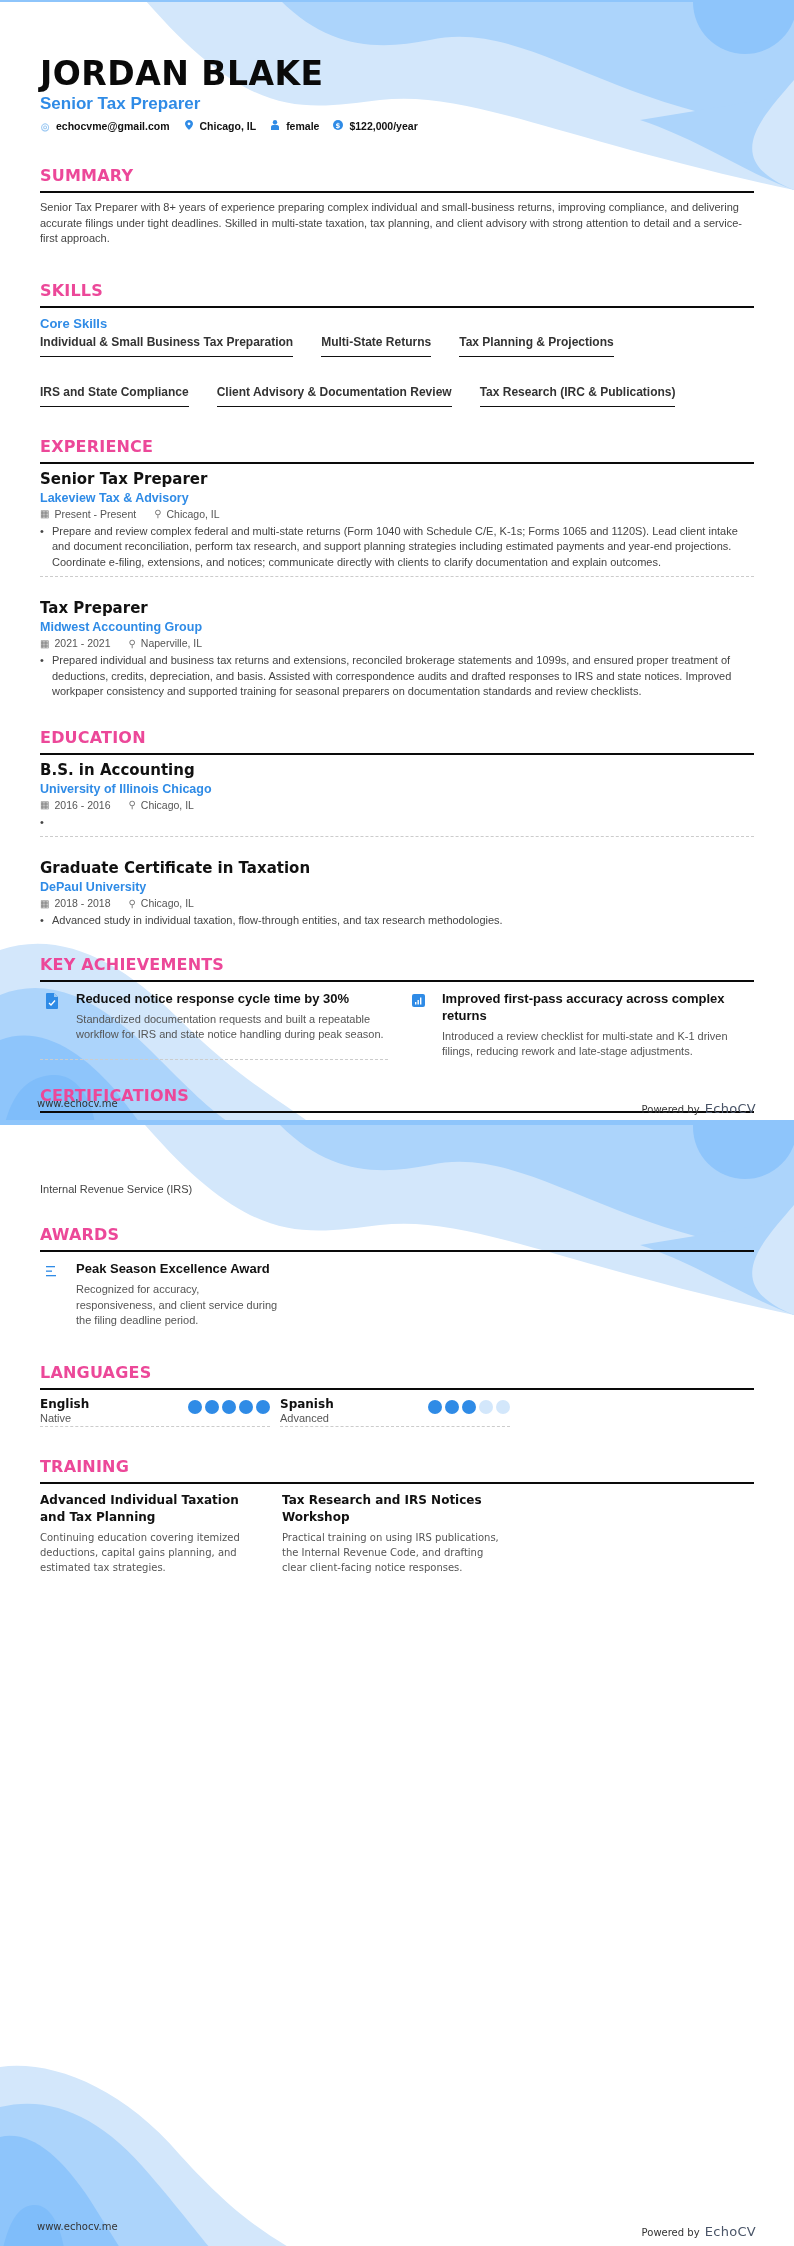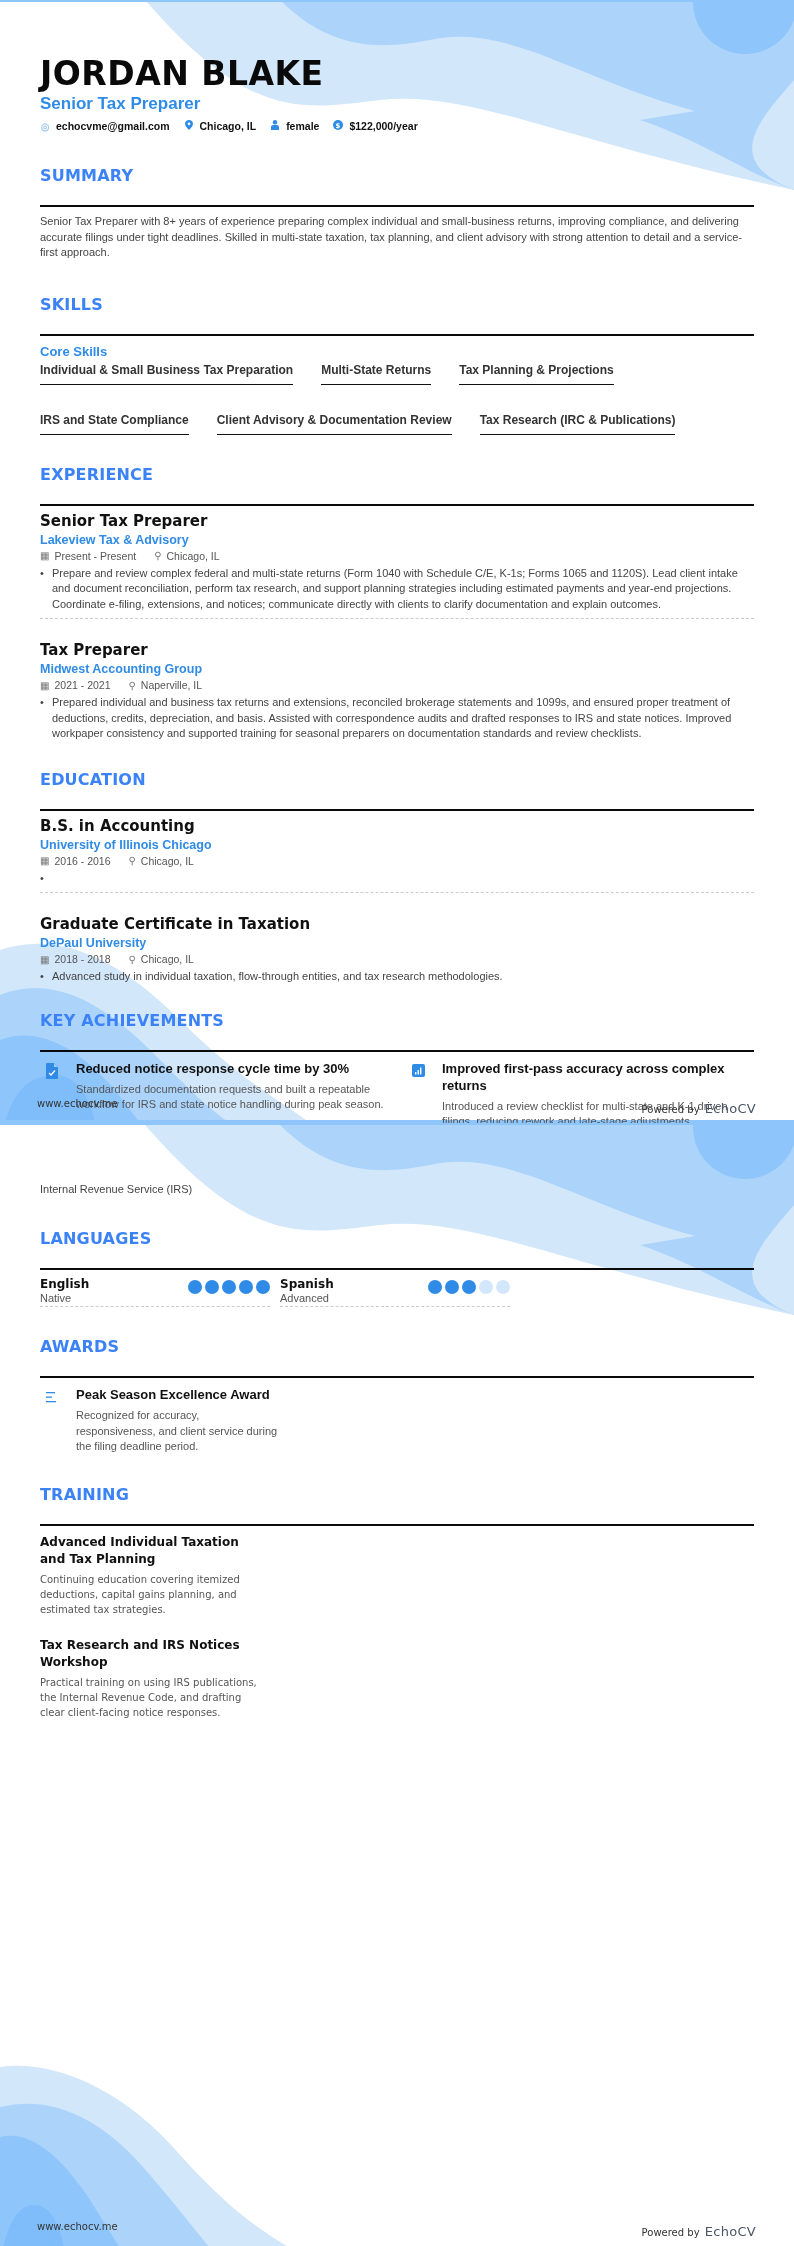"SUMMARY" .sec-title { color: #3b82f6 -> #ec4899; padding-bottom: 20px -> 6px }
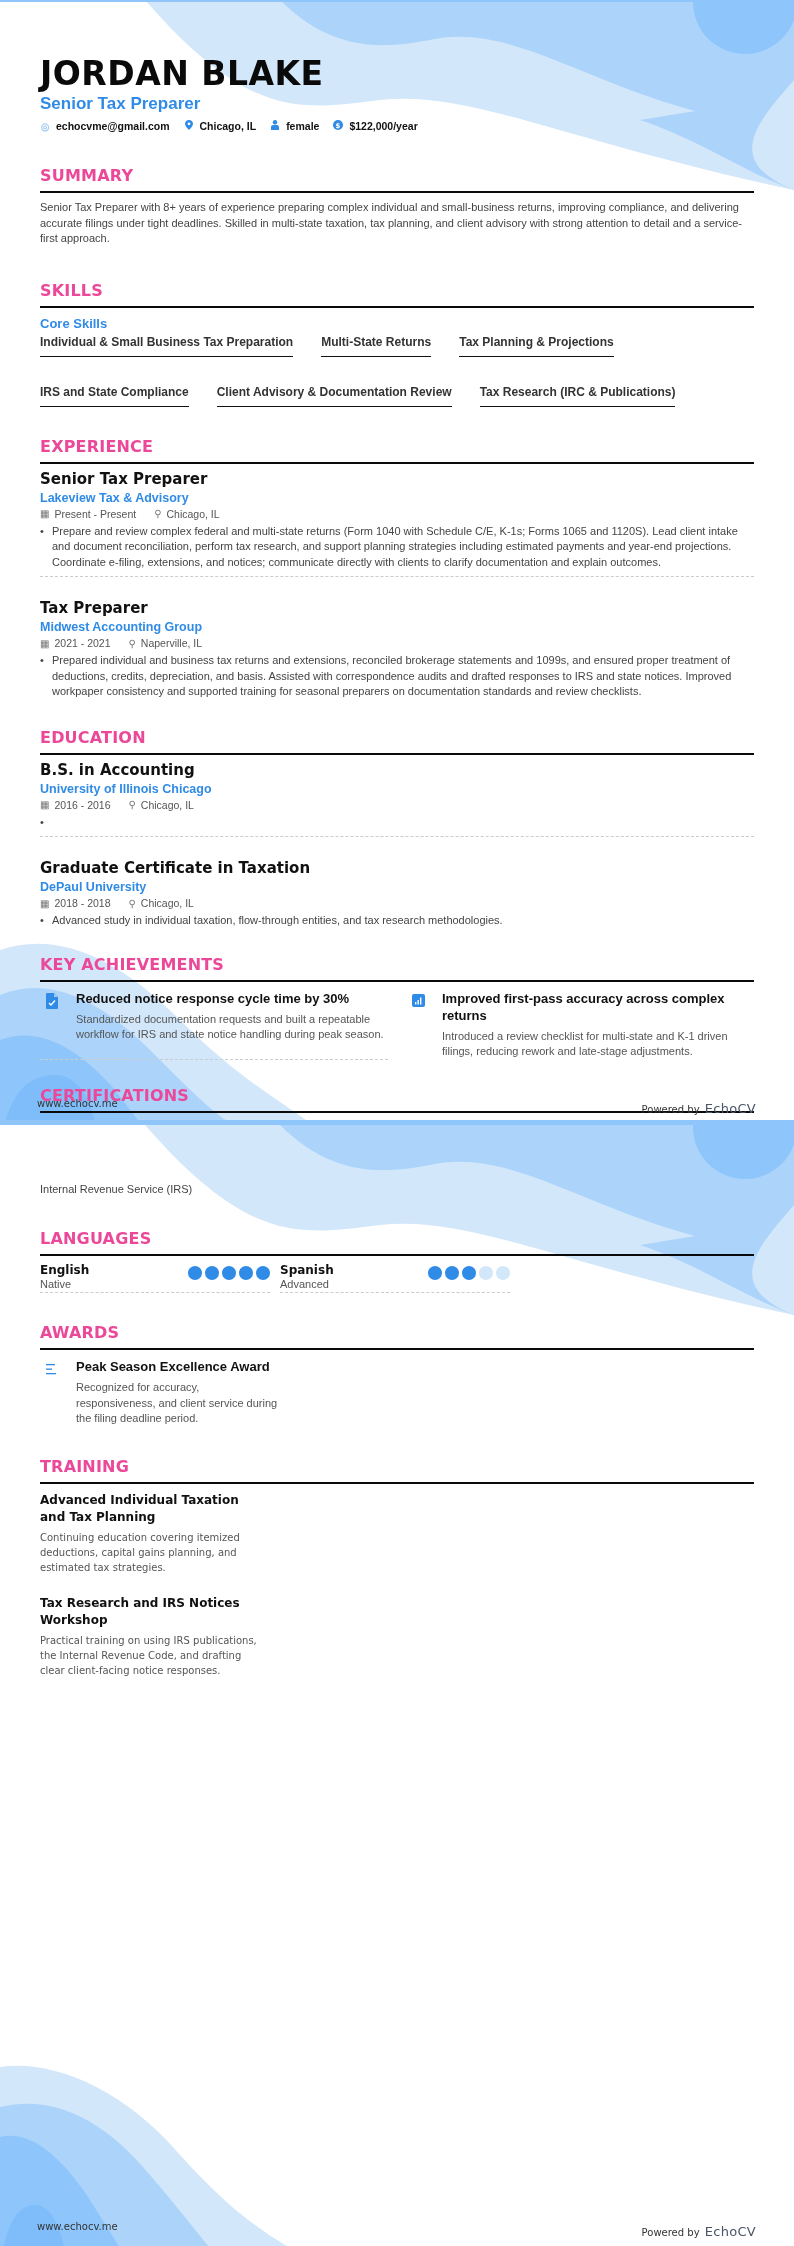"LANGUAGES" div.section { order: before "AWARDS" -> after "AWARDS" }
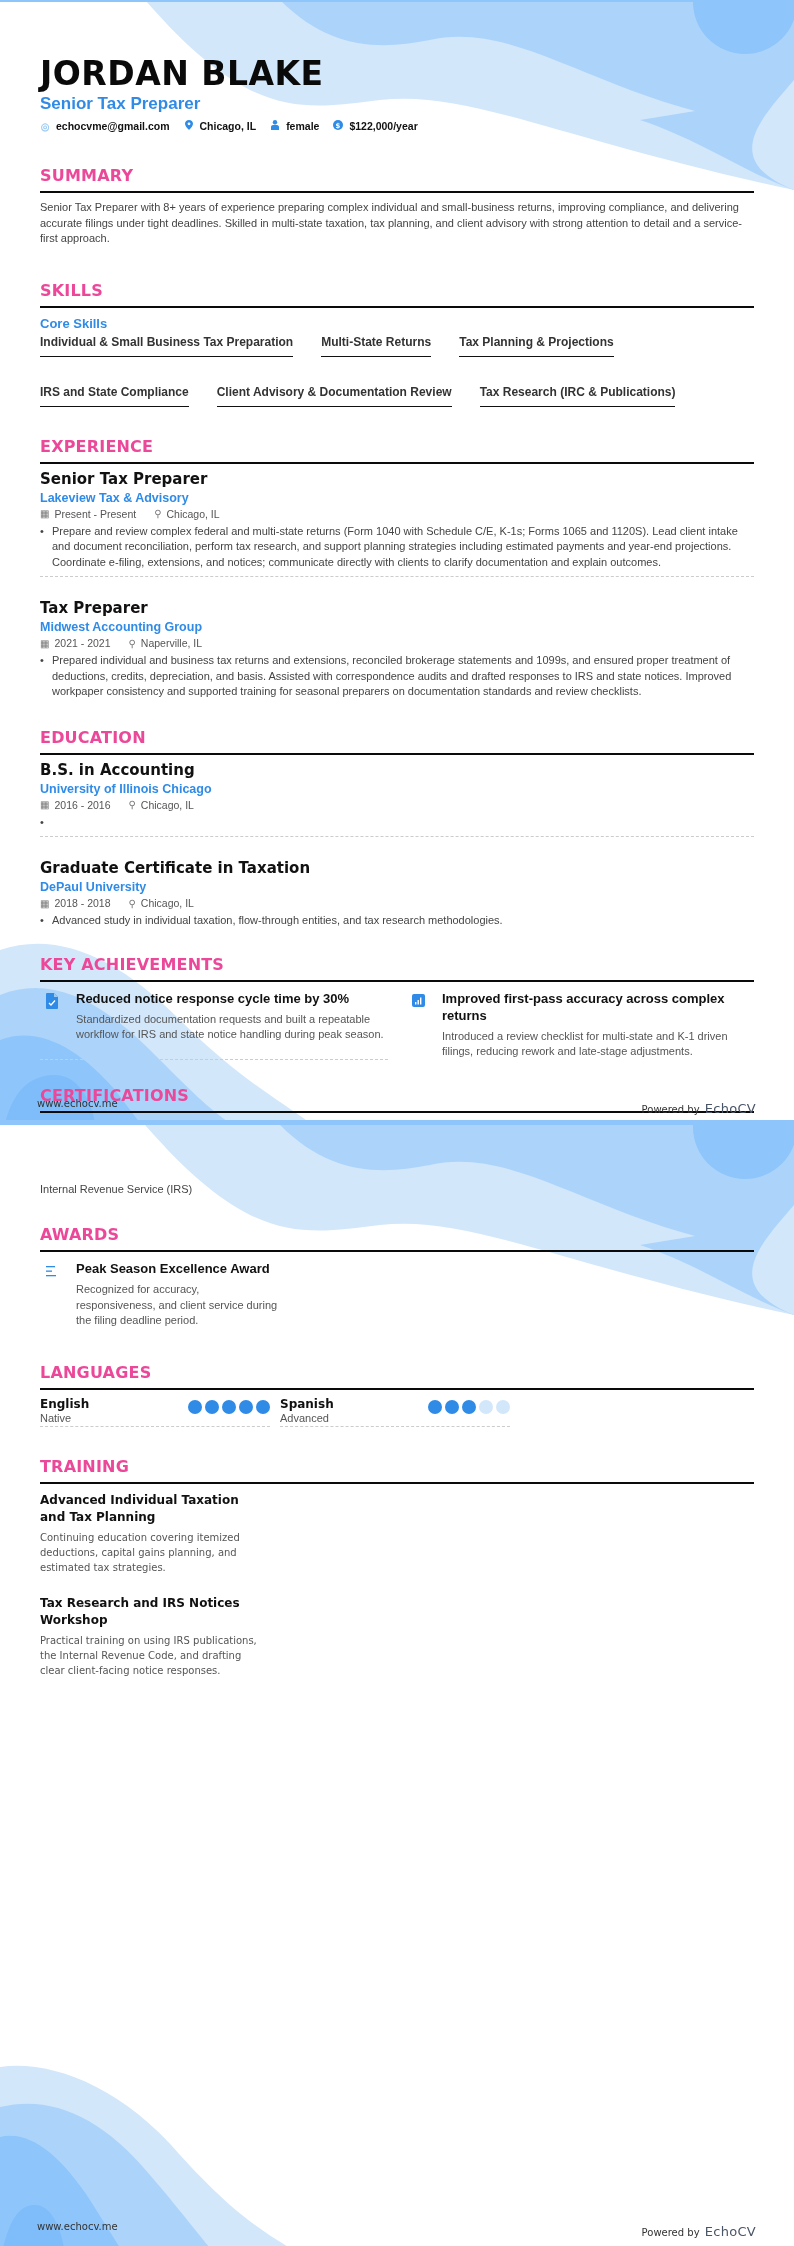"Advanced Individual Taxation and Tax" .train-grid { flex-direction: column -> none }
